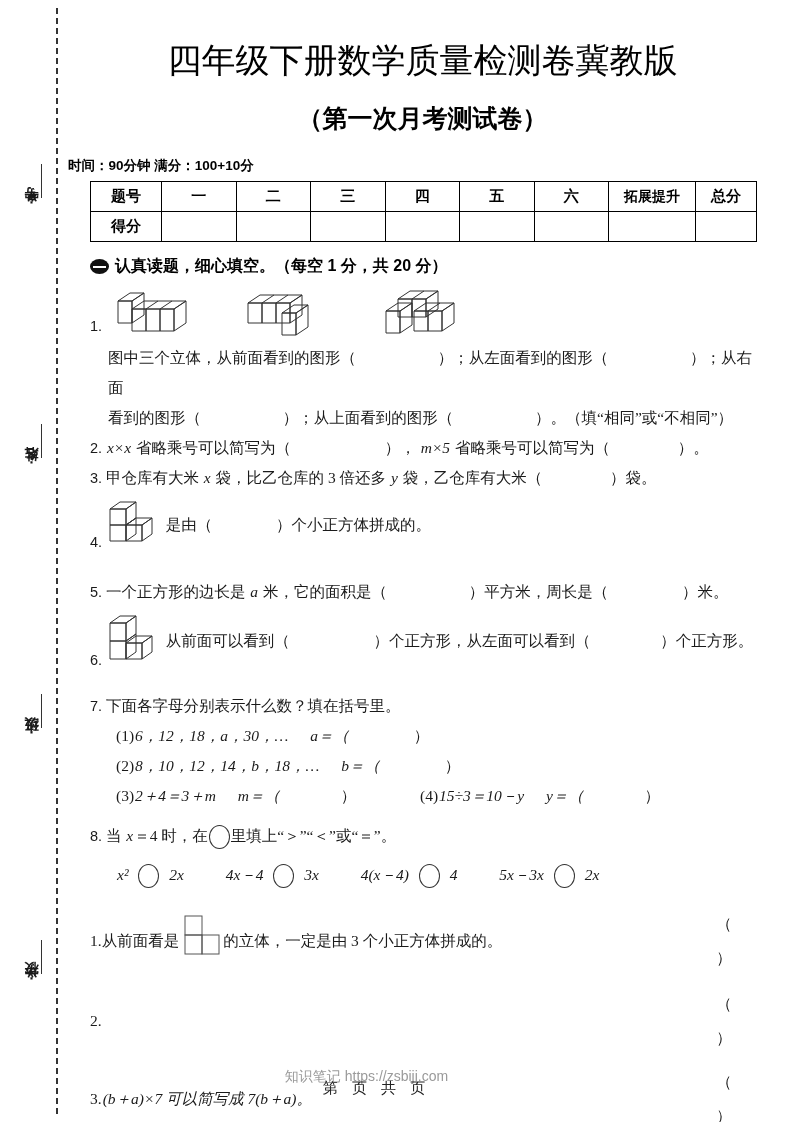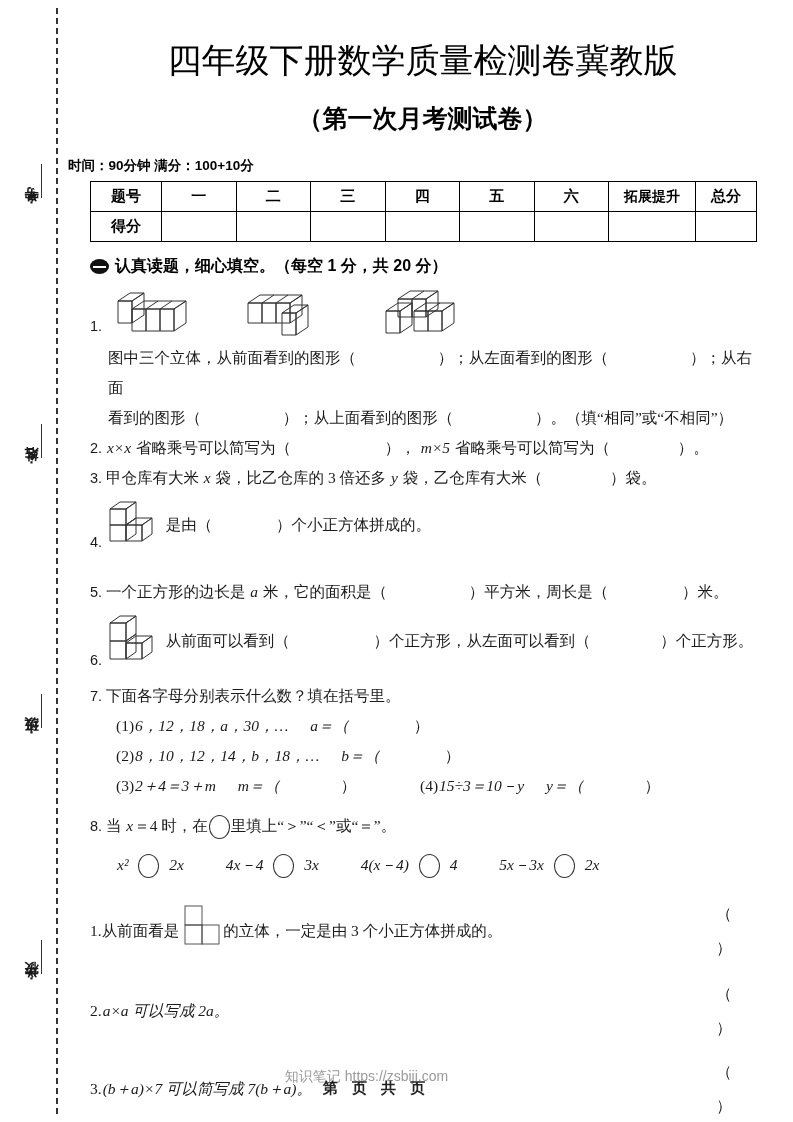"7. 下面各字母分别表示什么数？填在括号里。" div.q { margin-top: 10px -> 20px }
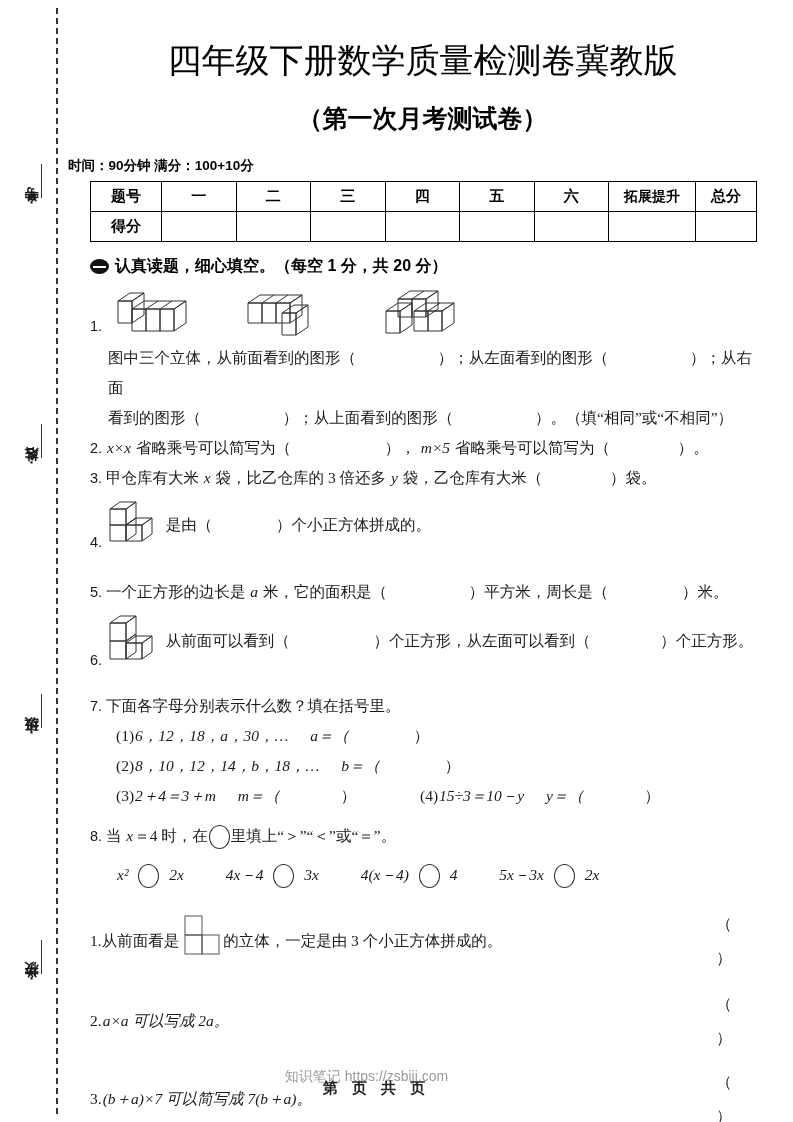"a×a 可以写成 2a。" span.mathvar { html: <span>a×a 可以写成 2a。</span> -> none }
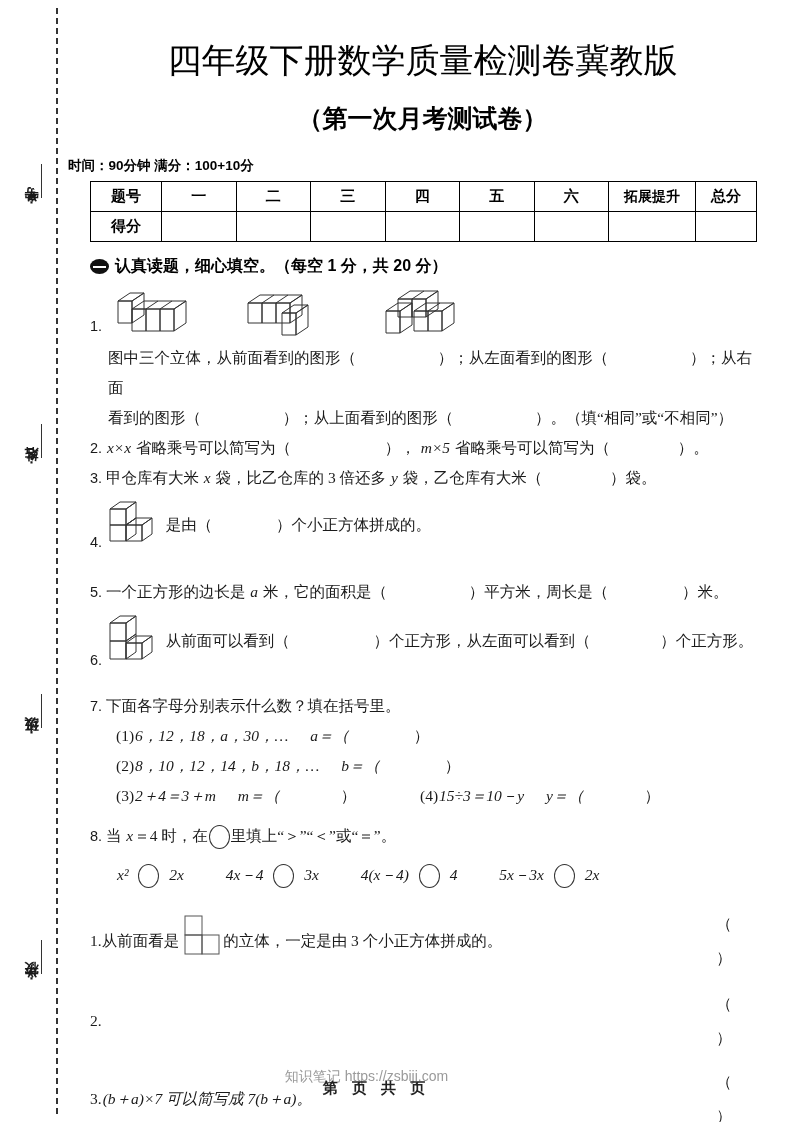"第 页 共 页" #pagefoot { font-weight: bold -> normal }
